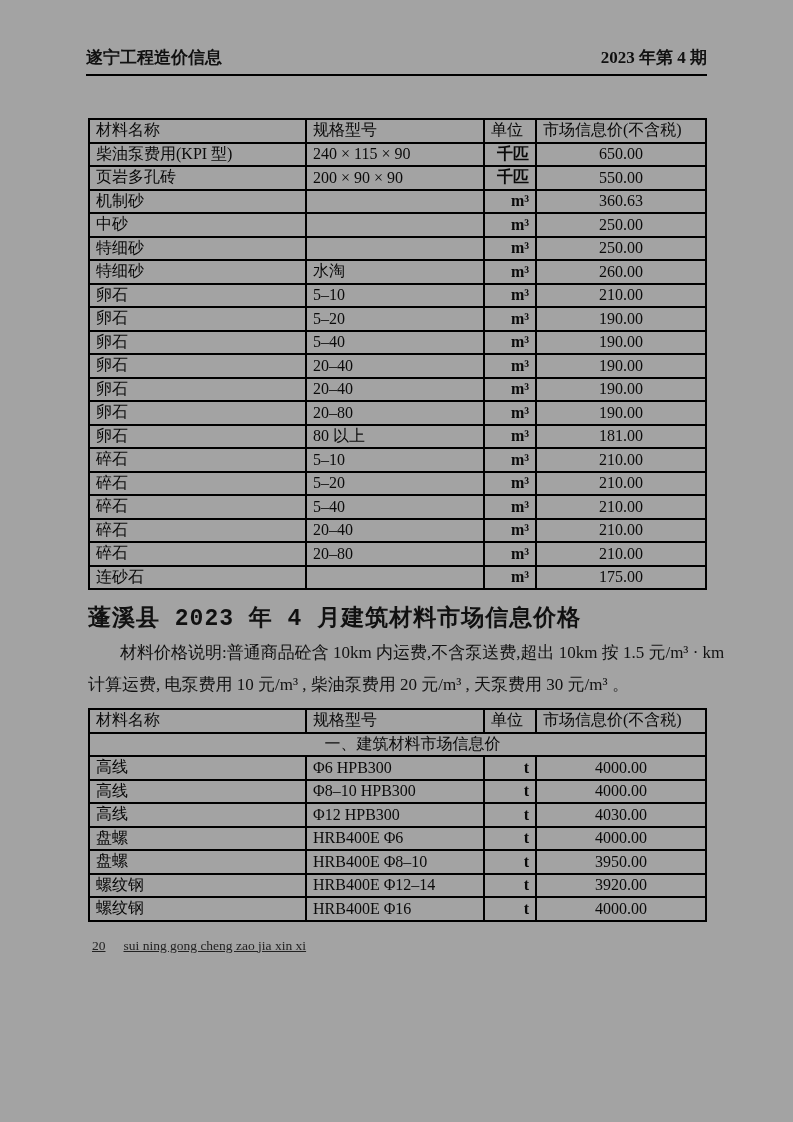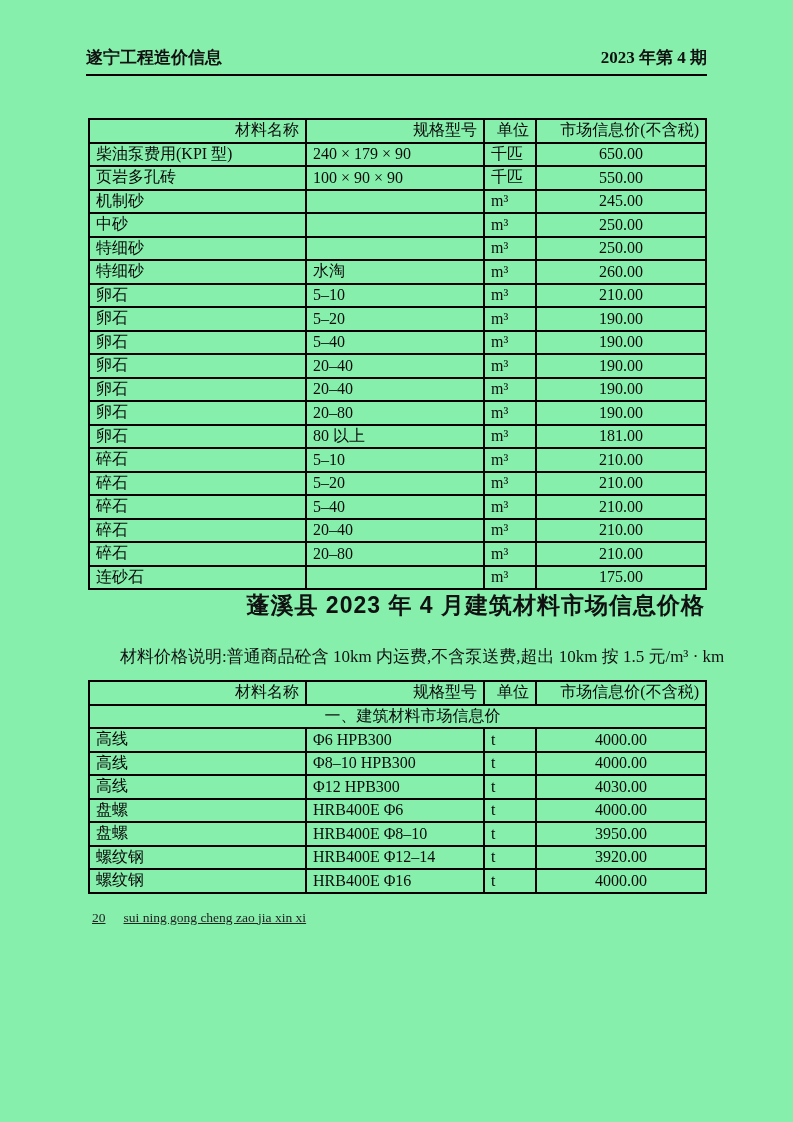"遂宁工程造价信息" .page { background: #86efac -> #a3a3a3 }
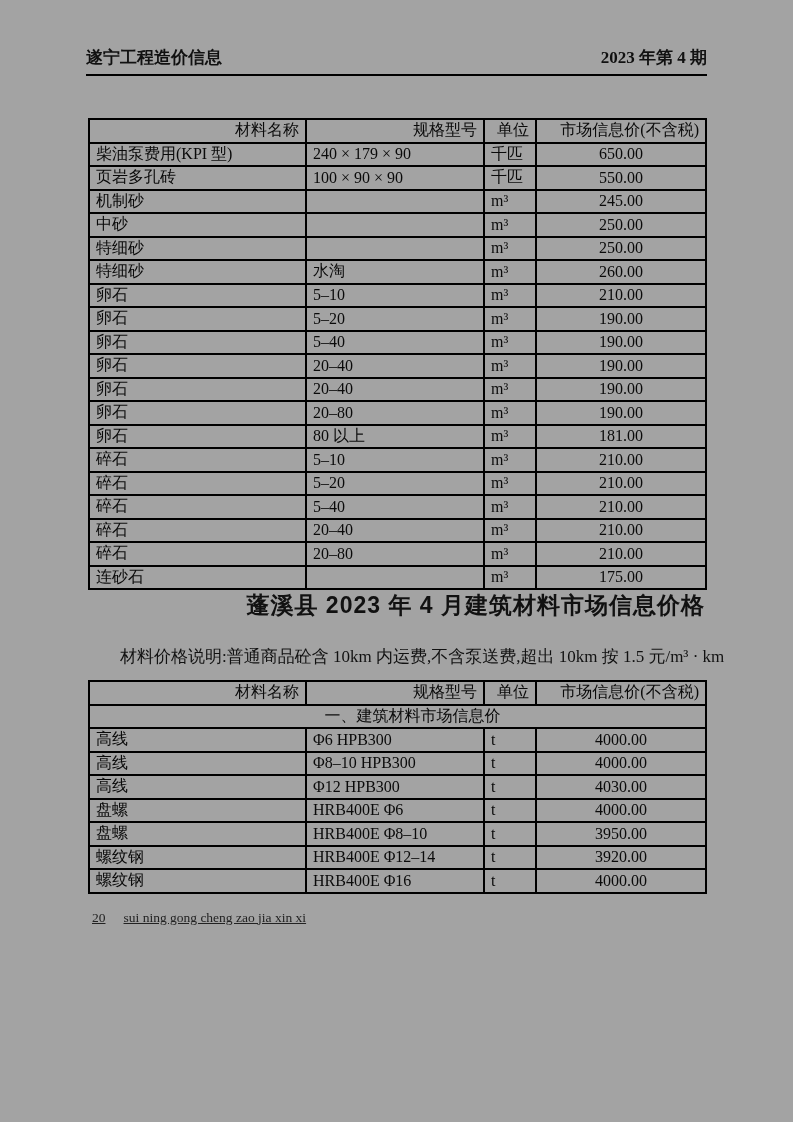"材料名称" .price-table th { text-align: right -> left }
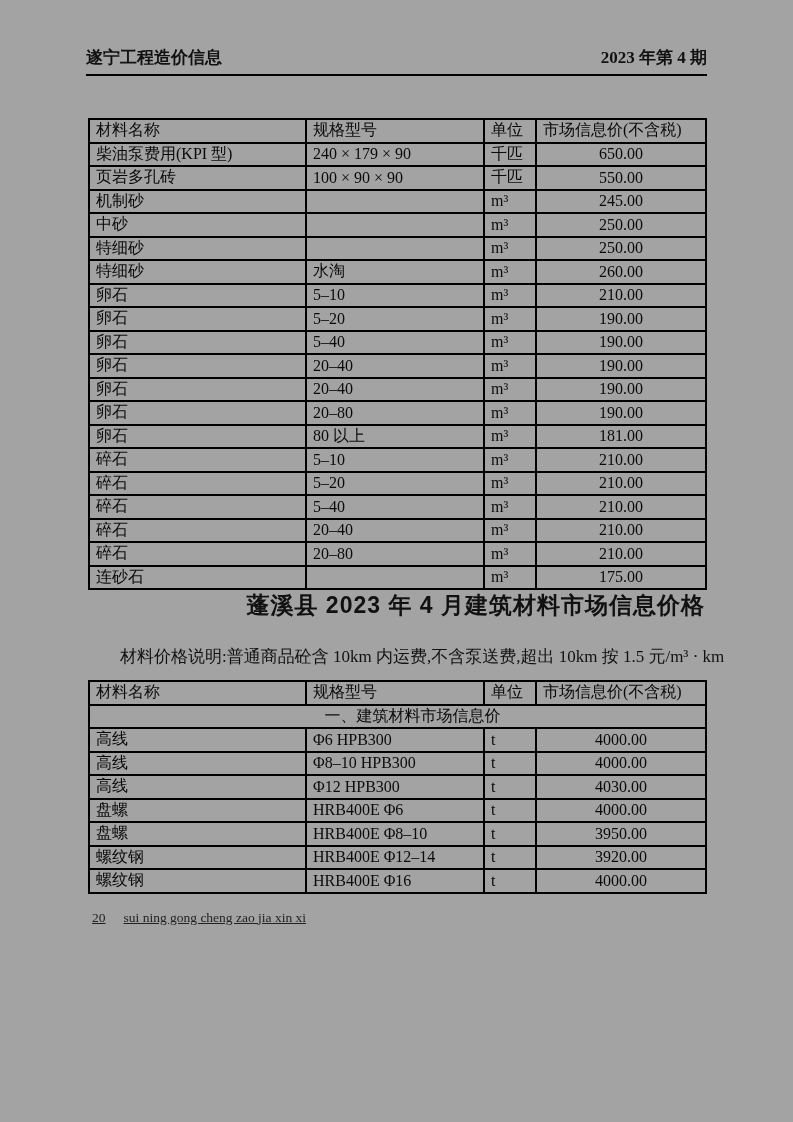"240 × 179 × 90" td.c1 { text: 179 -> 115 }
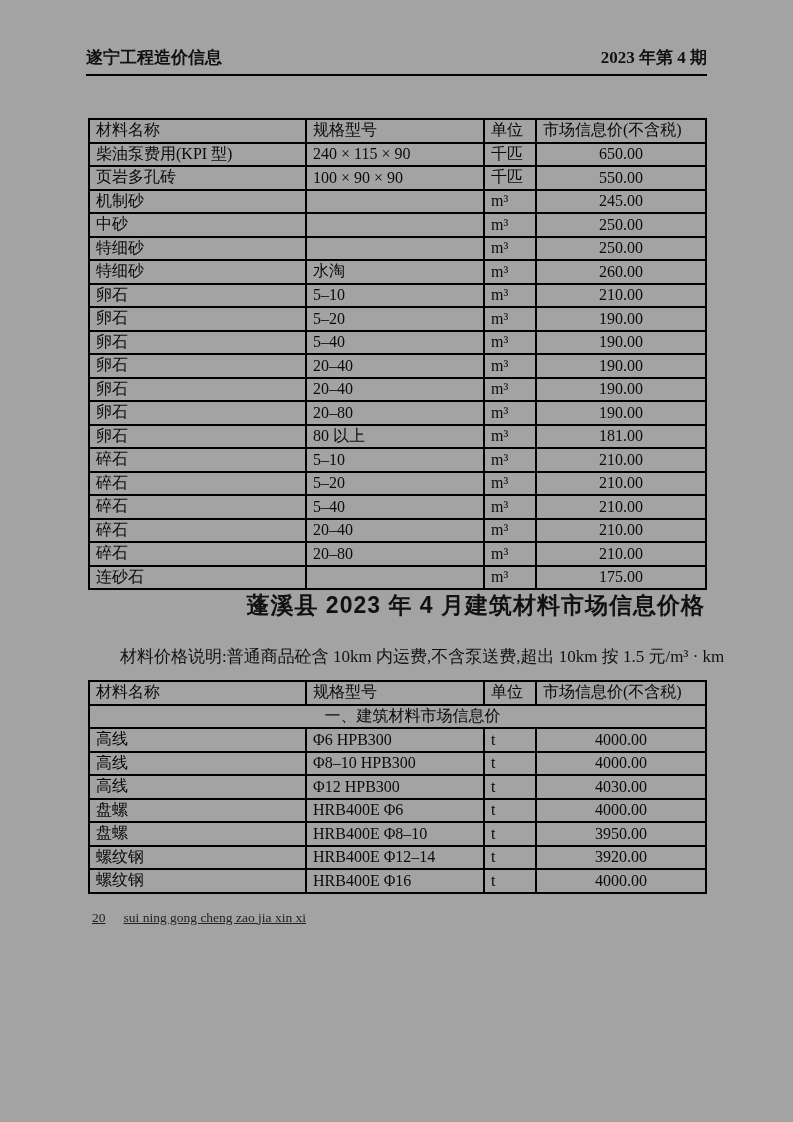"千匹" .price-table td.c2 { font-weight: none -> bold; text-align: left -> right }
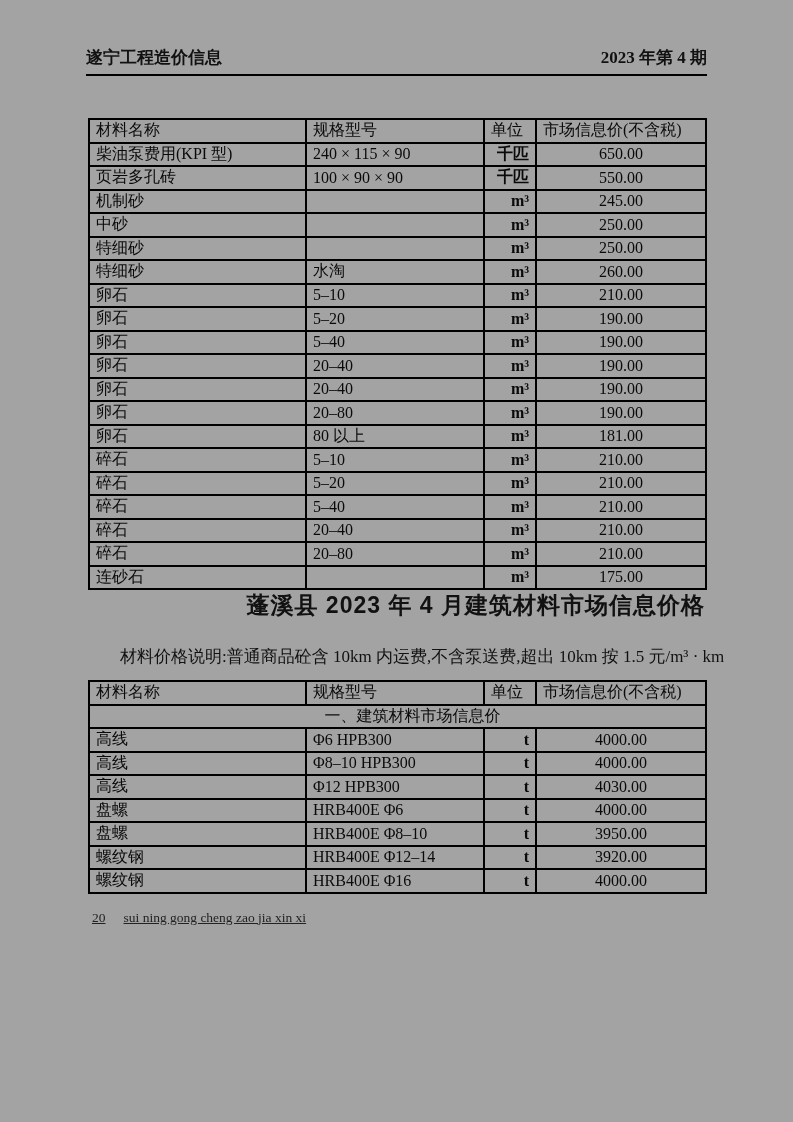"100 × 90 × 90" td.c1 { text: 100 -> 200 }
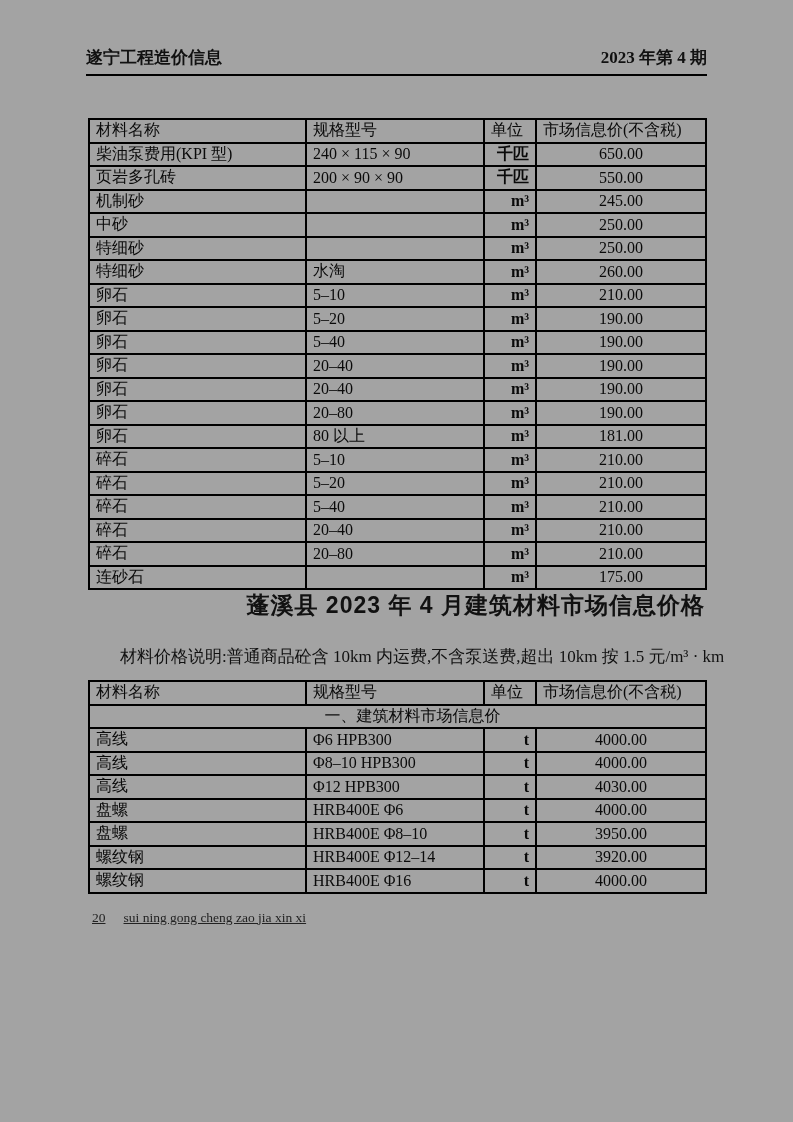"245.00" td.c3 { text: 245.00 -> 360.63 }
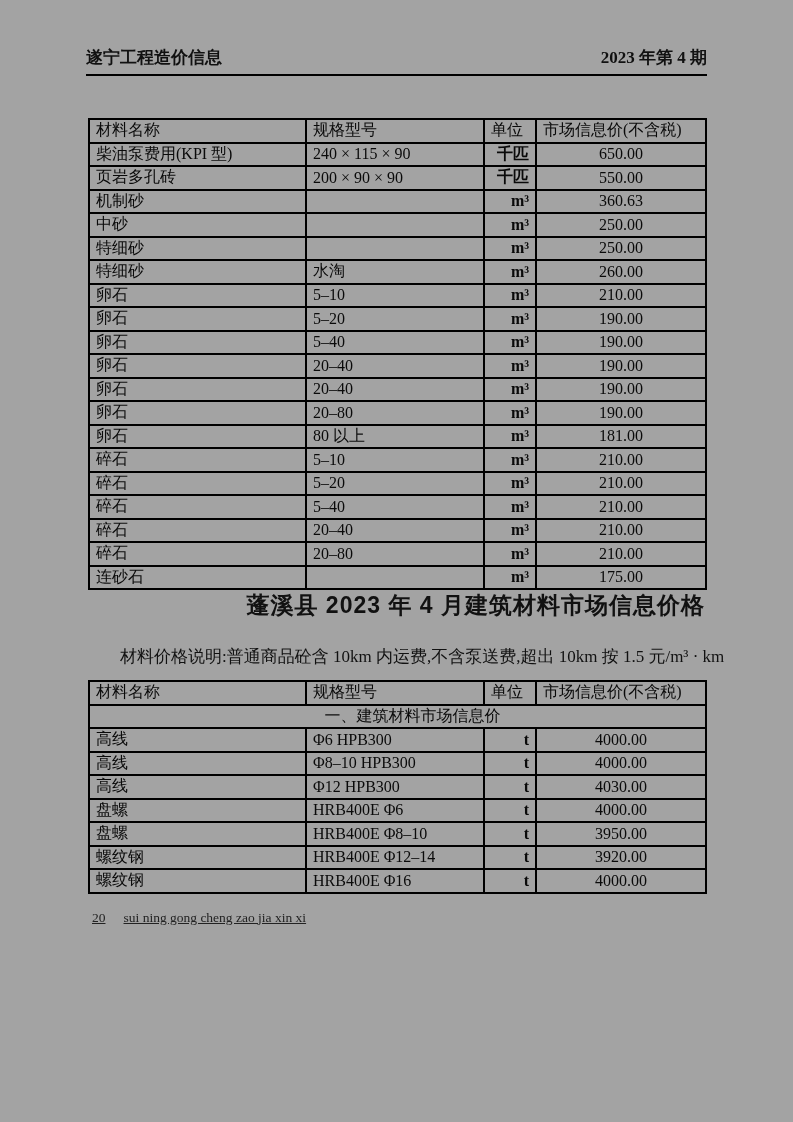"蓬溪县 2023 年 4 月建筑材料市场信息价格" .section-title { font-family: Liberation Sans, sans-serif -> Liberation Mono, monospace; margin-top: none -> 12px; text-align: right -> left }
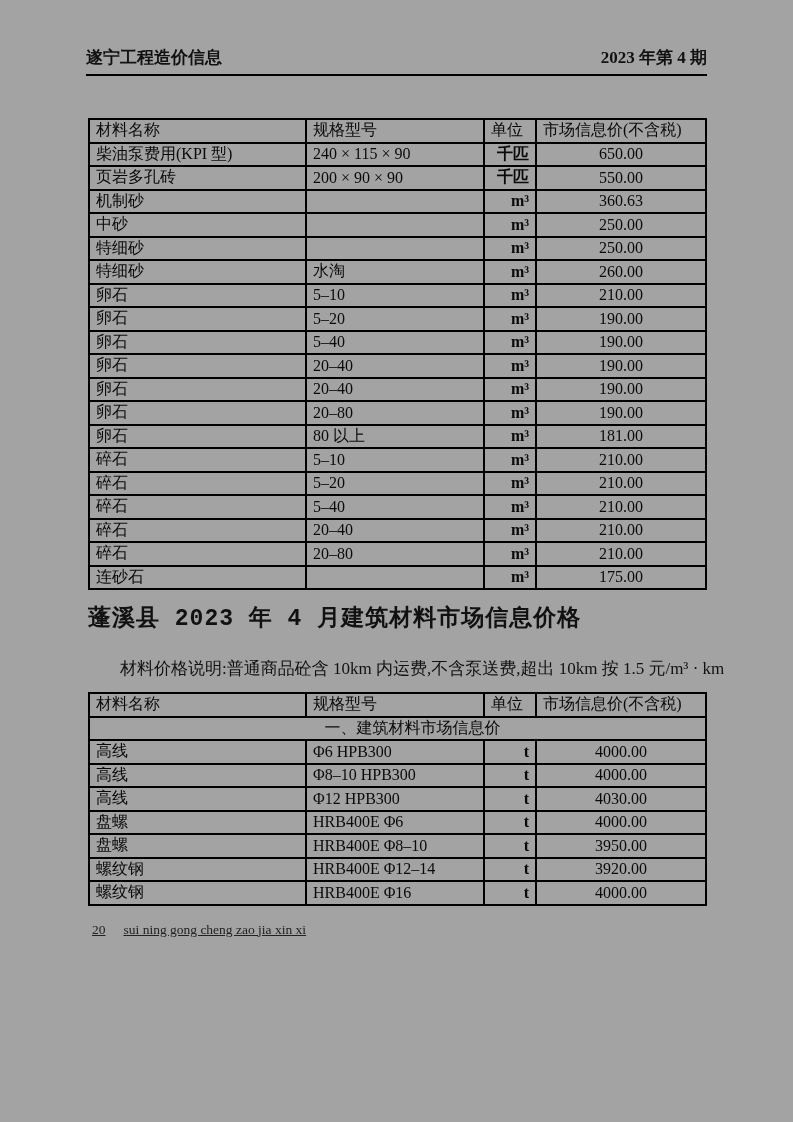"材料价格说明:普通商品砼含 10km 内运费,不含泵送费,超出 10km 按" .note { margin-top: 20px -> 4px }
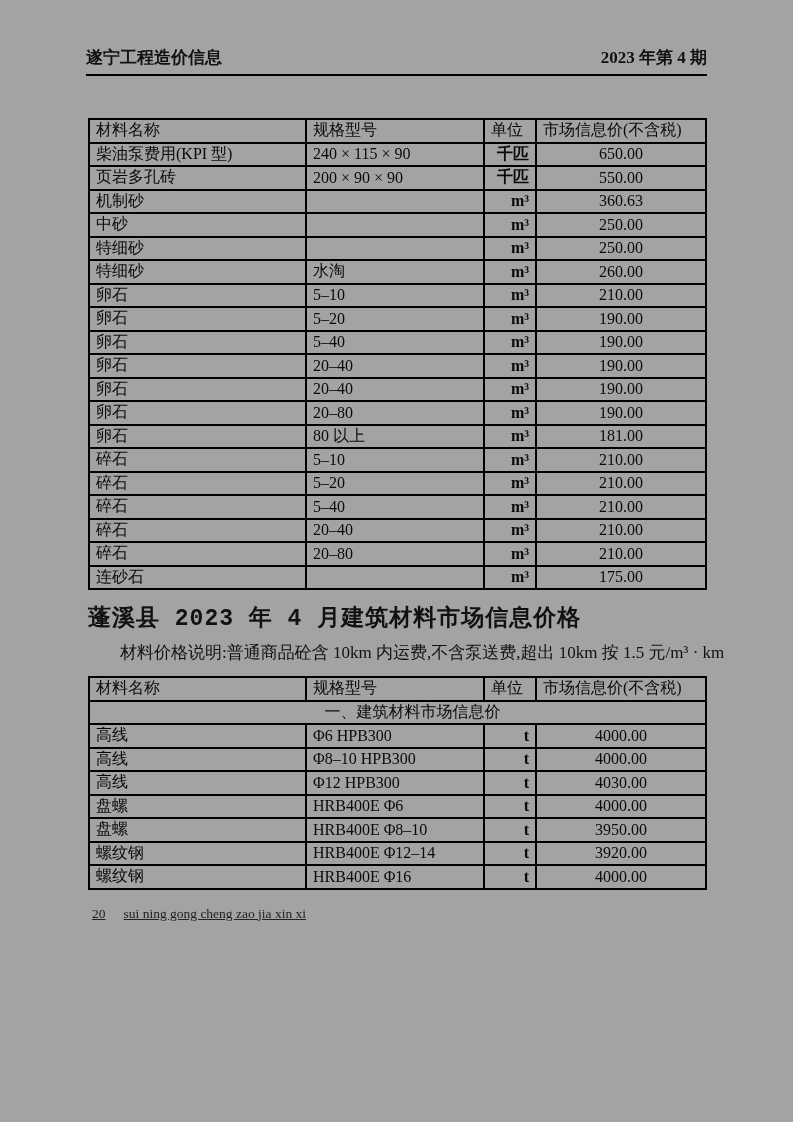"计算运费, 电泵费用 10 元/m³ ," div.line { html: none -> <div>计算运费, 电泵费用 10 元/m³ , 柴油泵费用 20 元/m³ , 天泵费用 30 元/m³ 。</div> }
